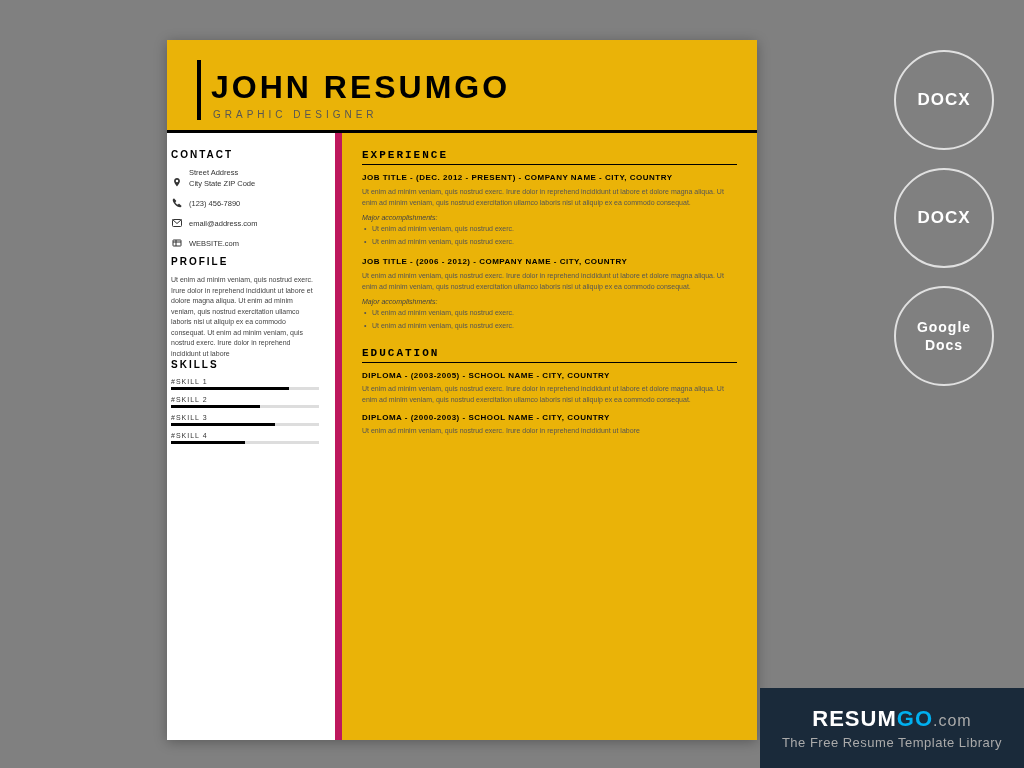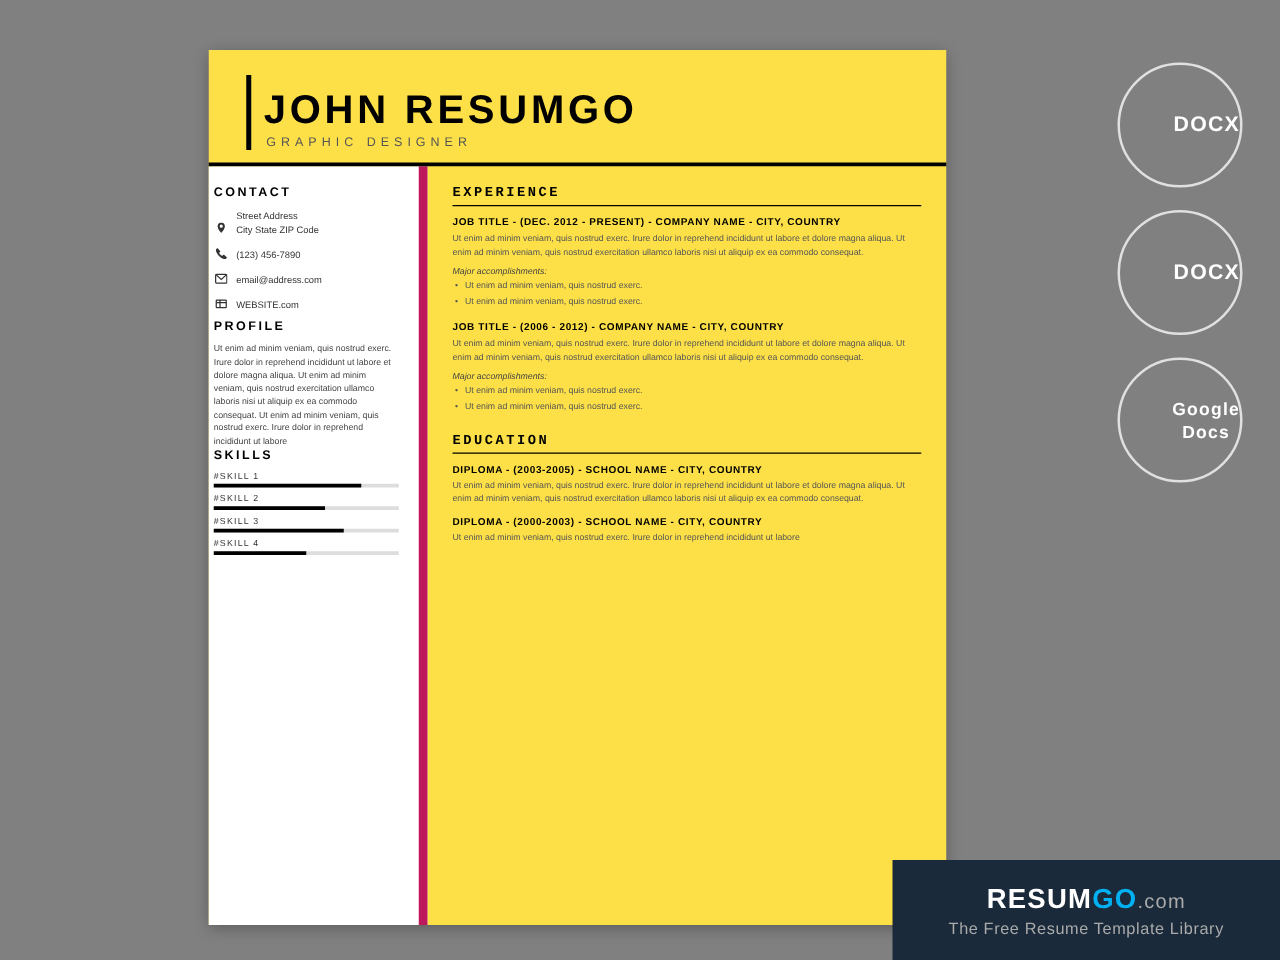"JOHN RESUMGO" .resume-sheet { background: #fde047 -> #eab308 }
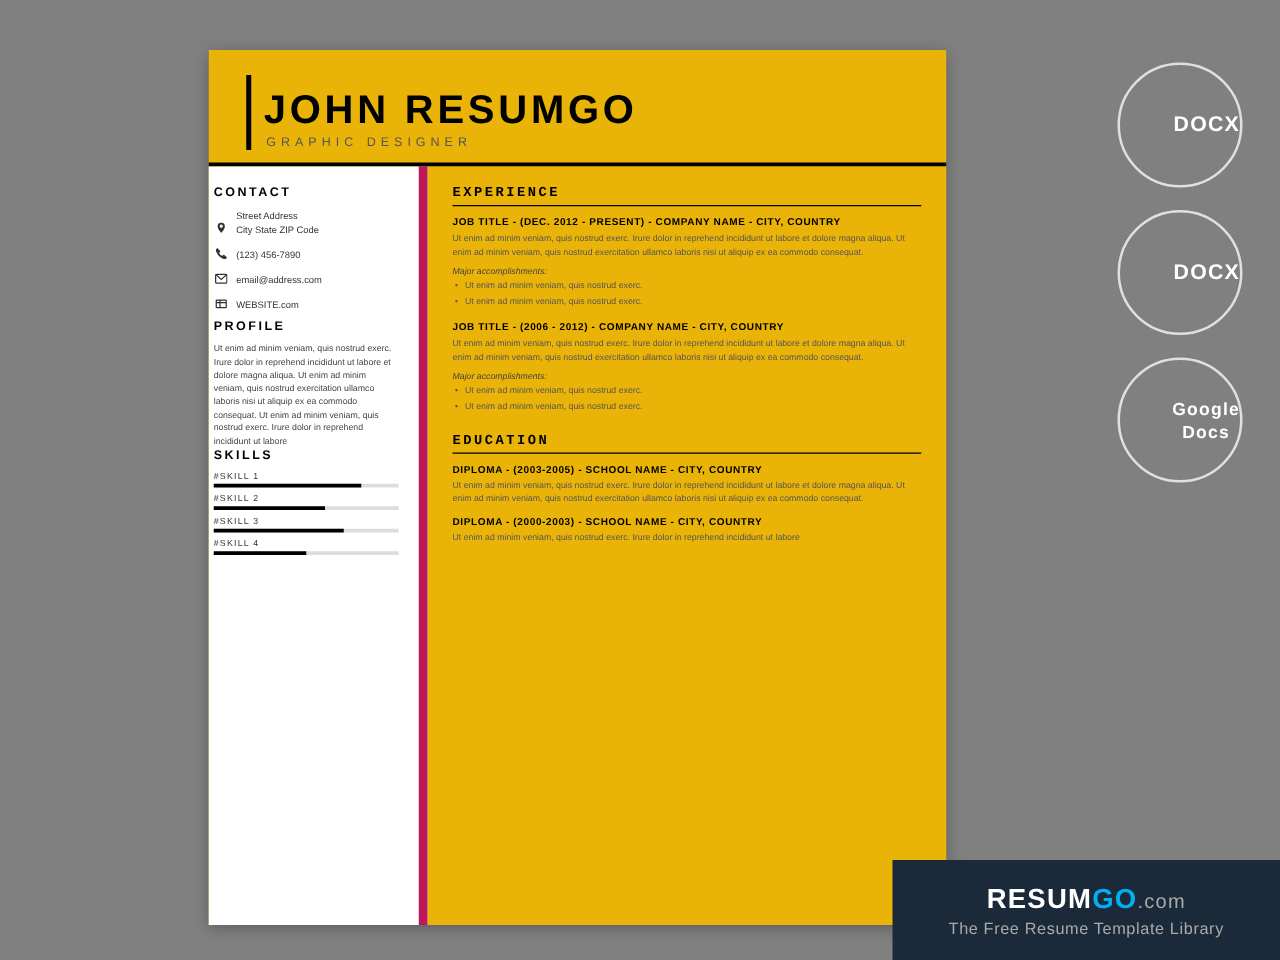"DOCX" .format-btn { justify-content: flex-end -> center }
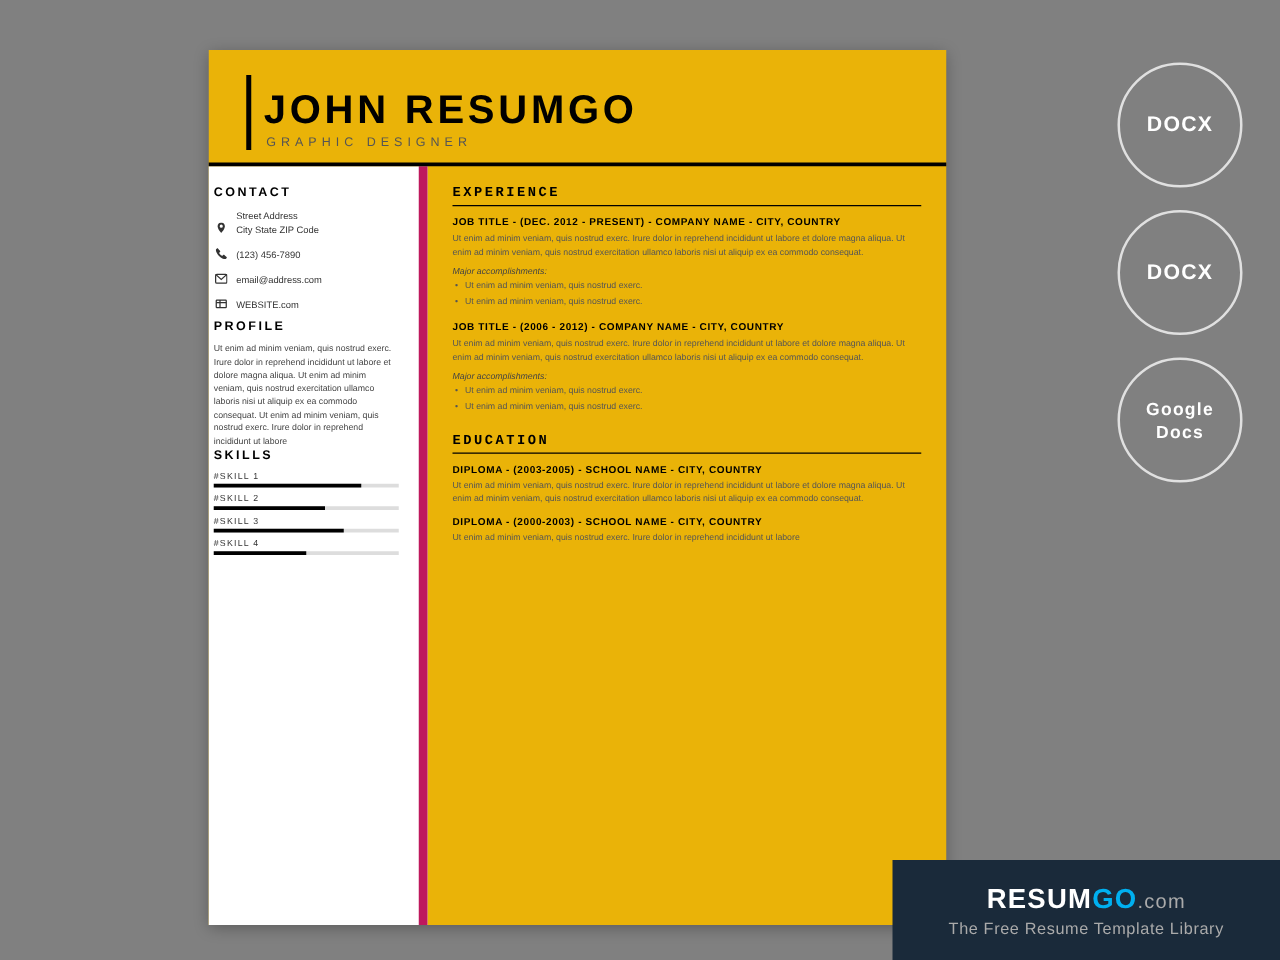"RESUMGO.com" .bottom-bar { width: 310px -> 264px }
